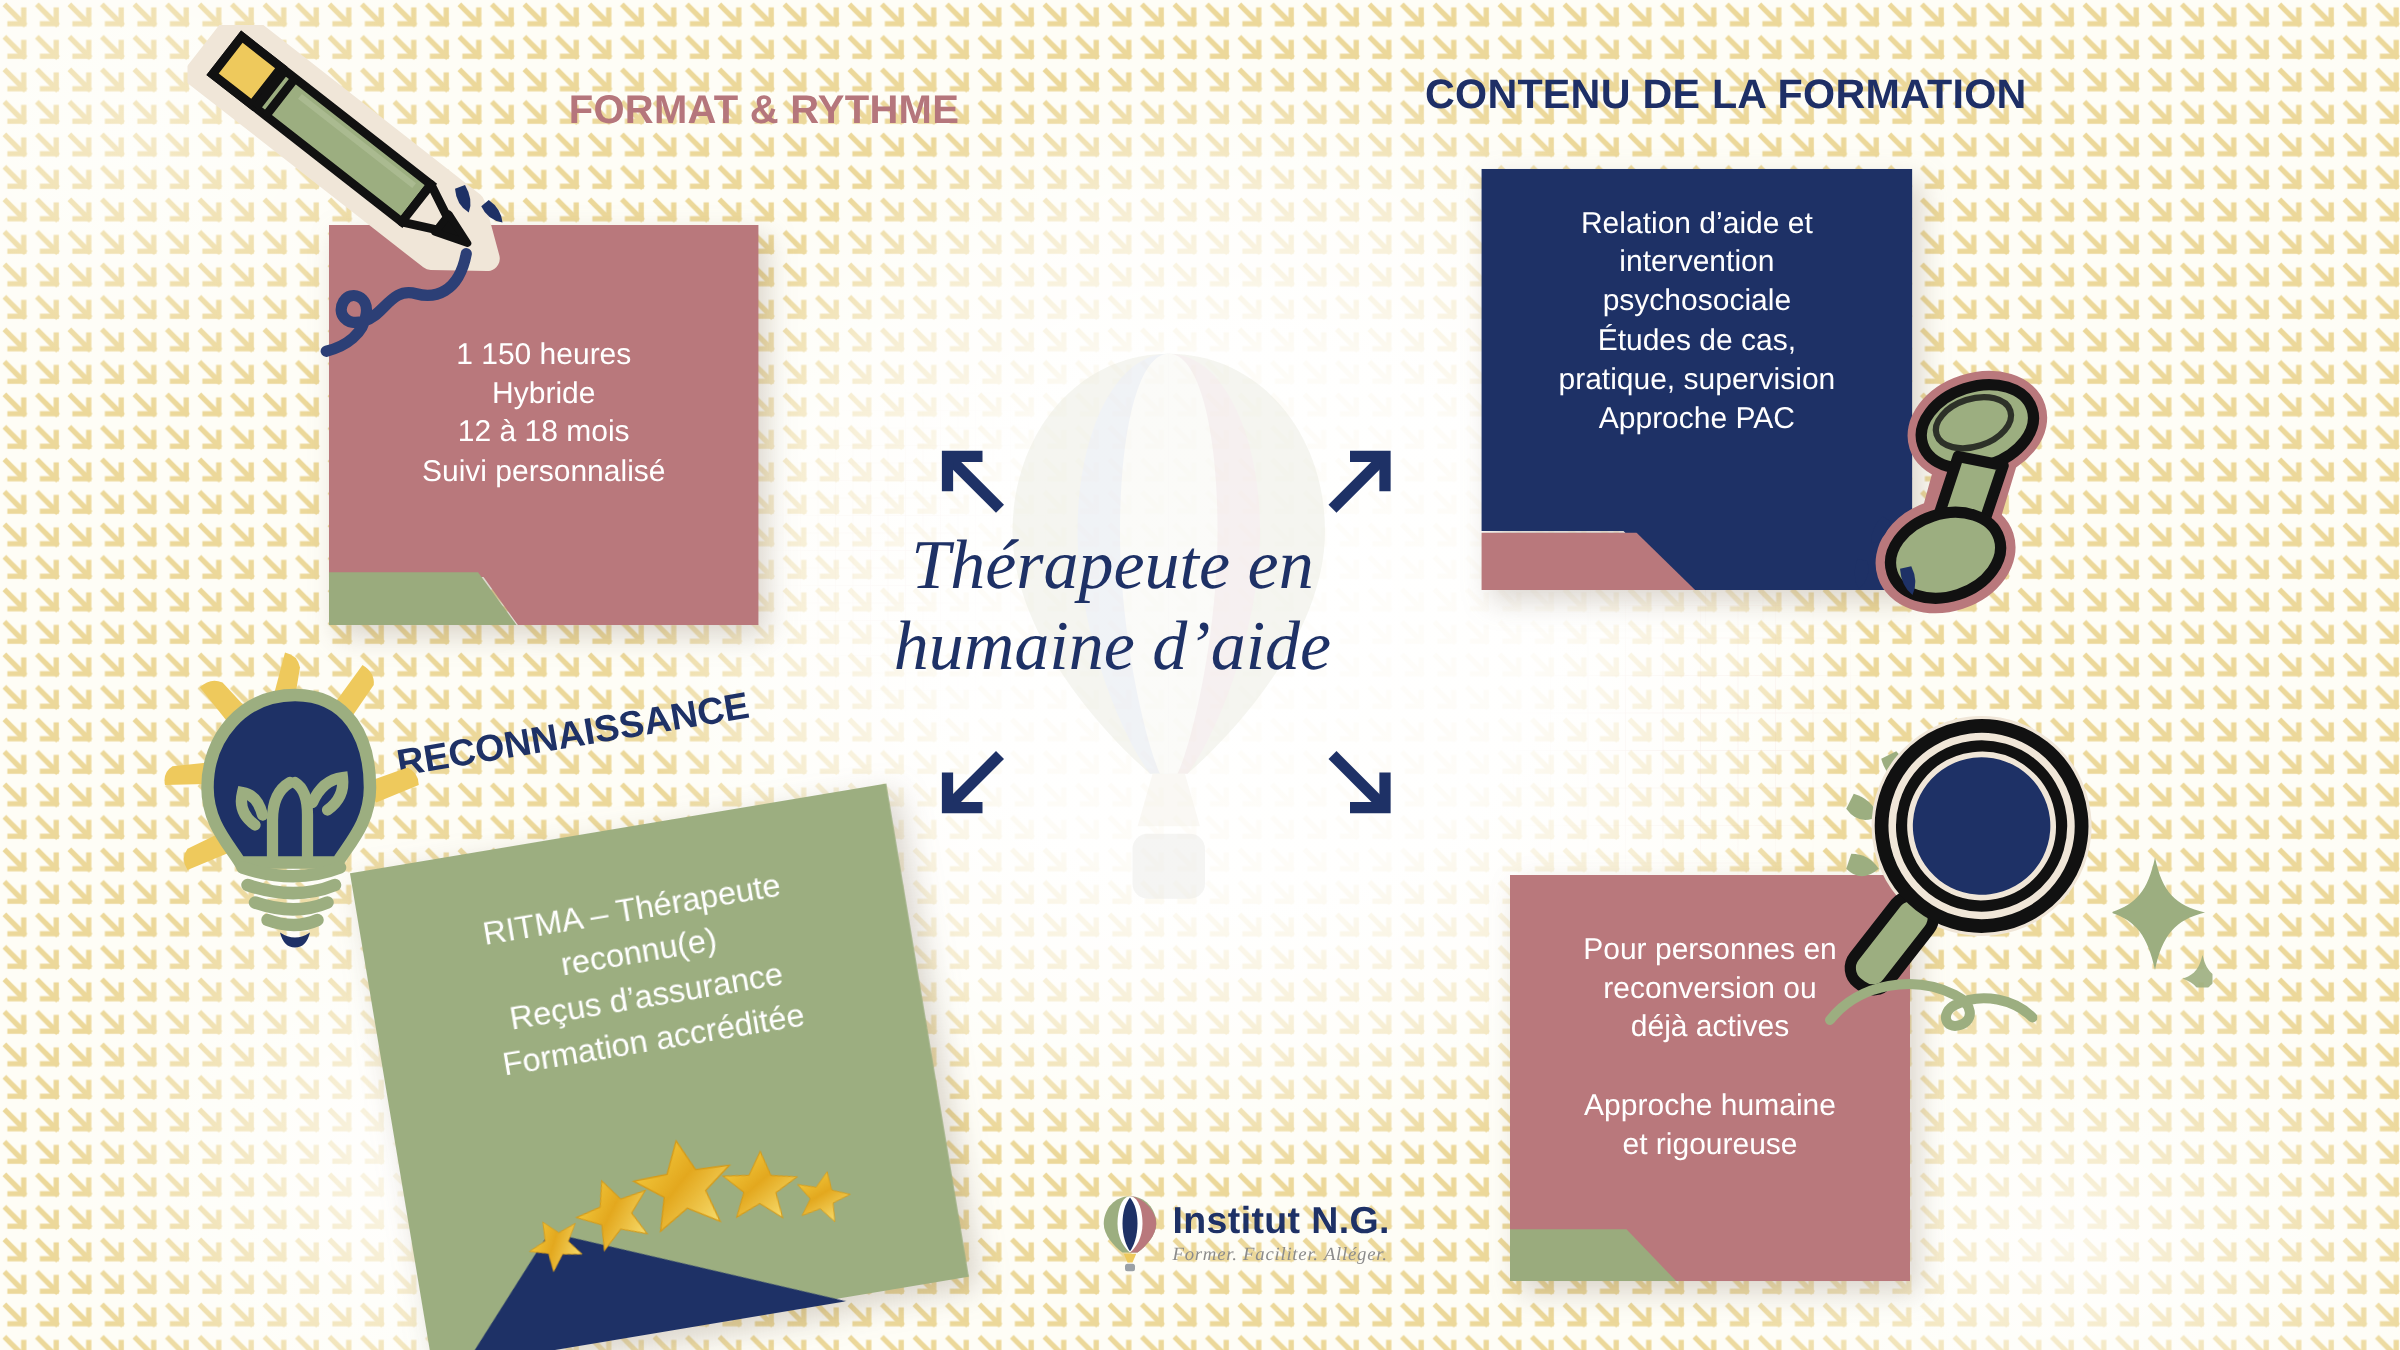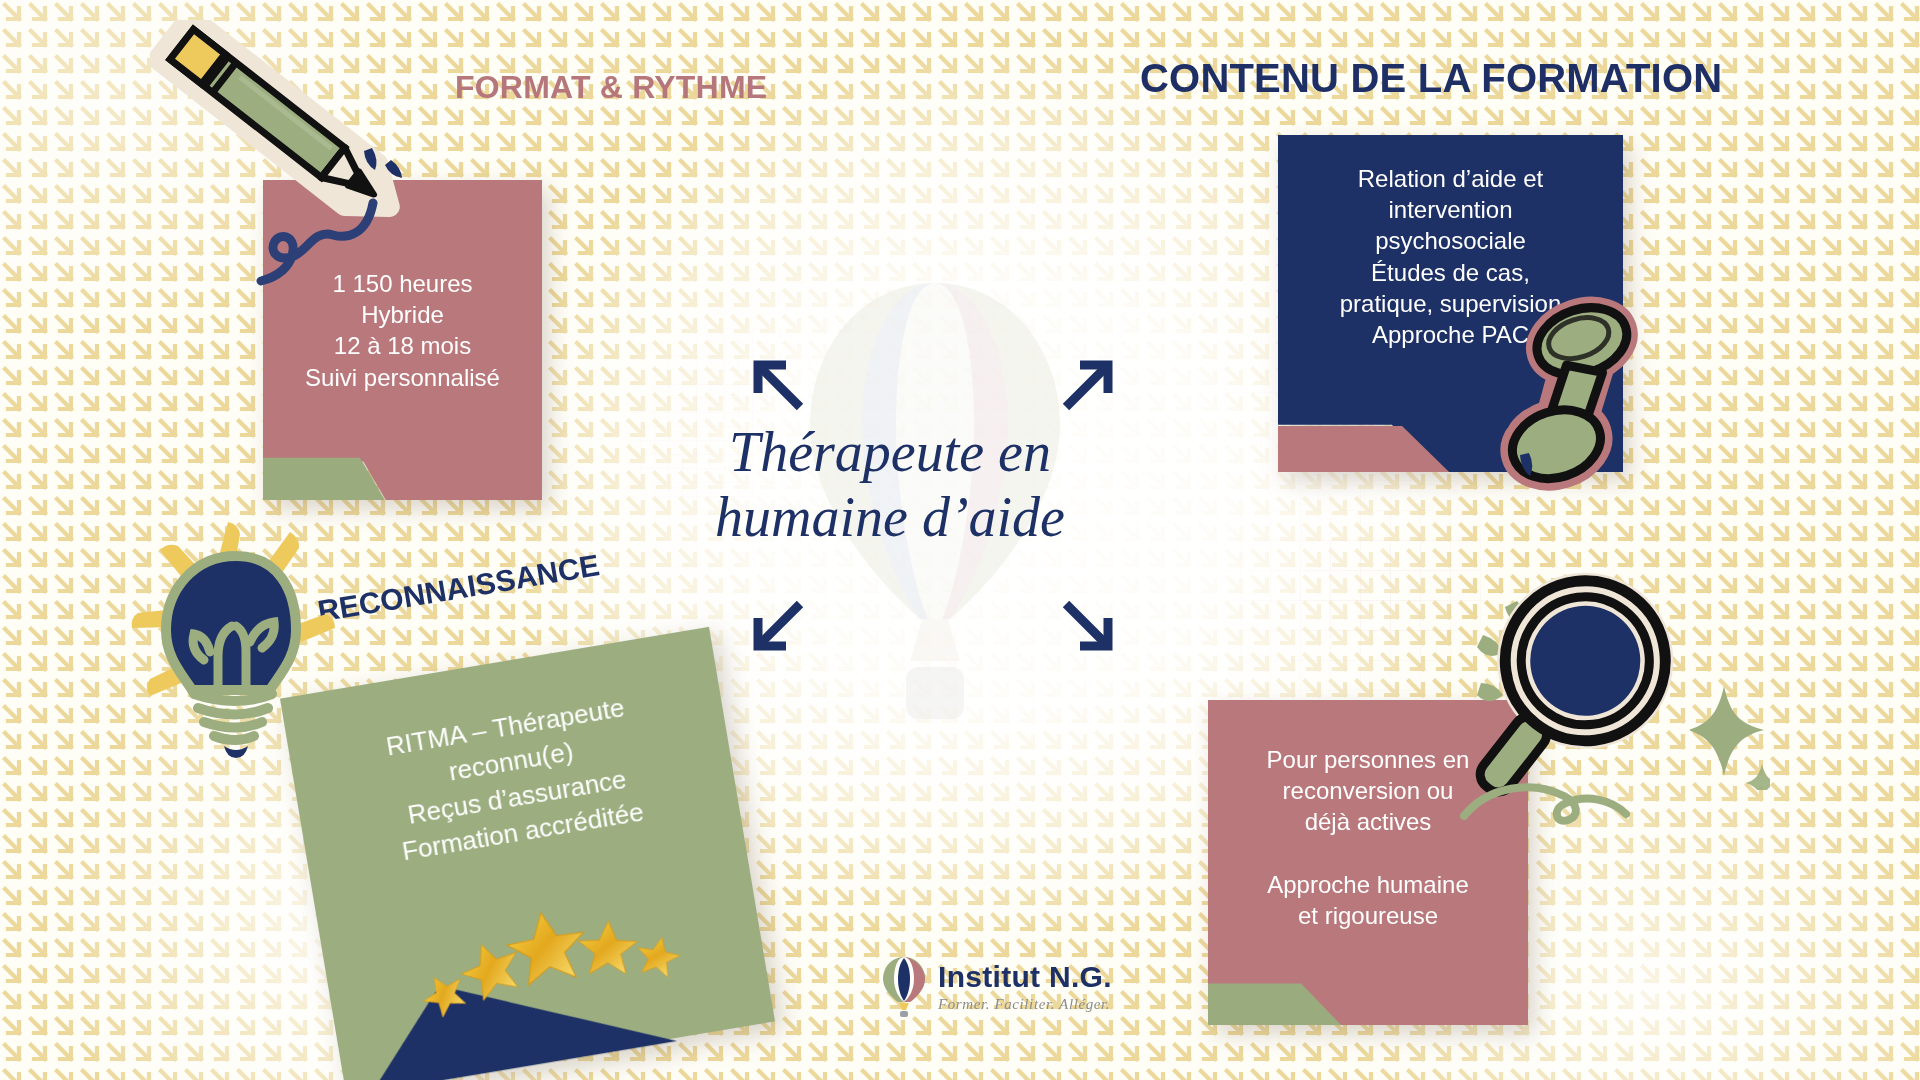"CONTENU DE LA FORMATION" #title-contenu { font-size: 40px -> 33px }
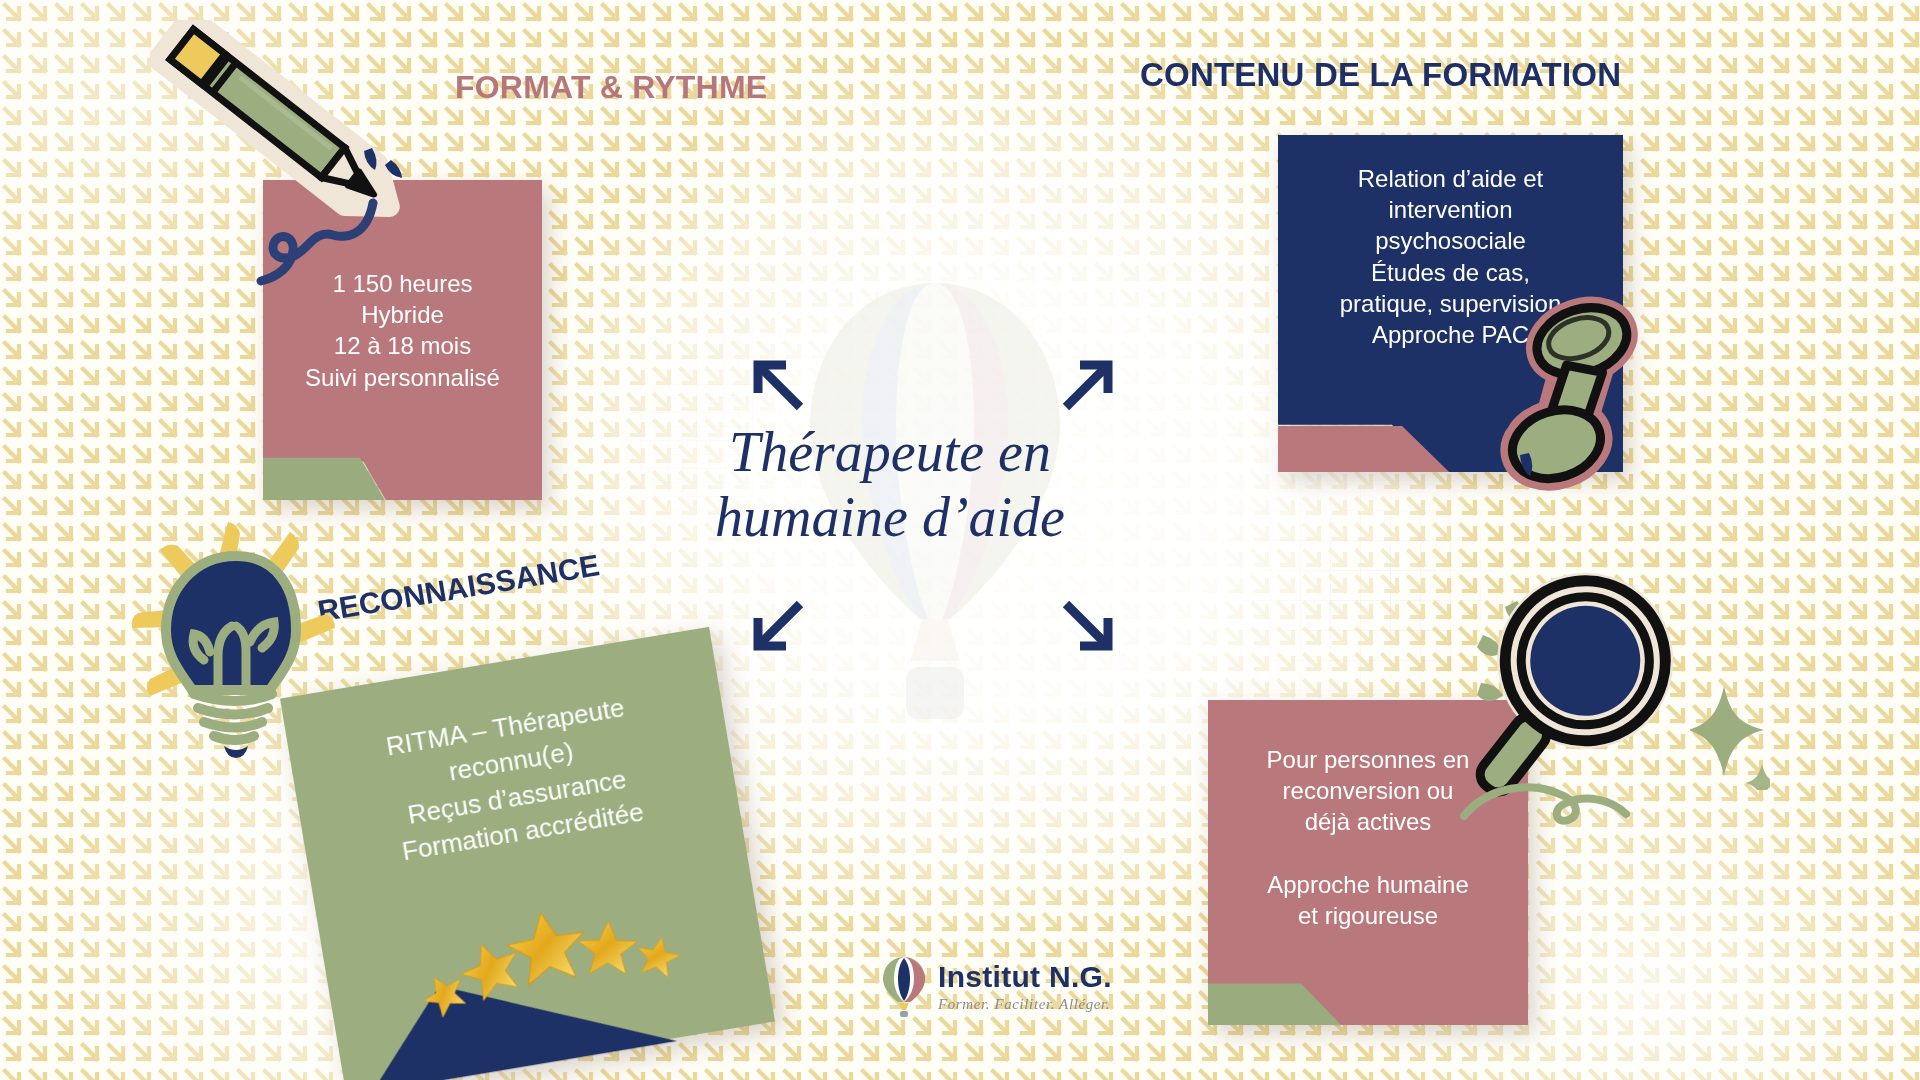"Relation d’aide et" #card-contenu { left: 1278px -> 1185px }
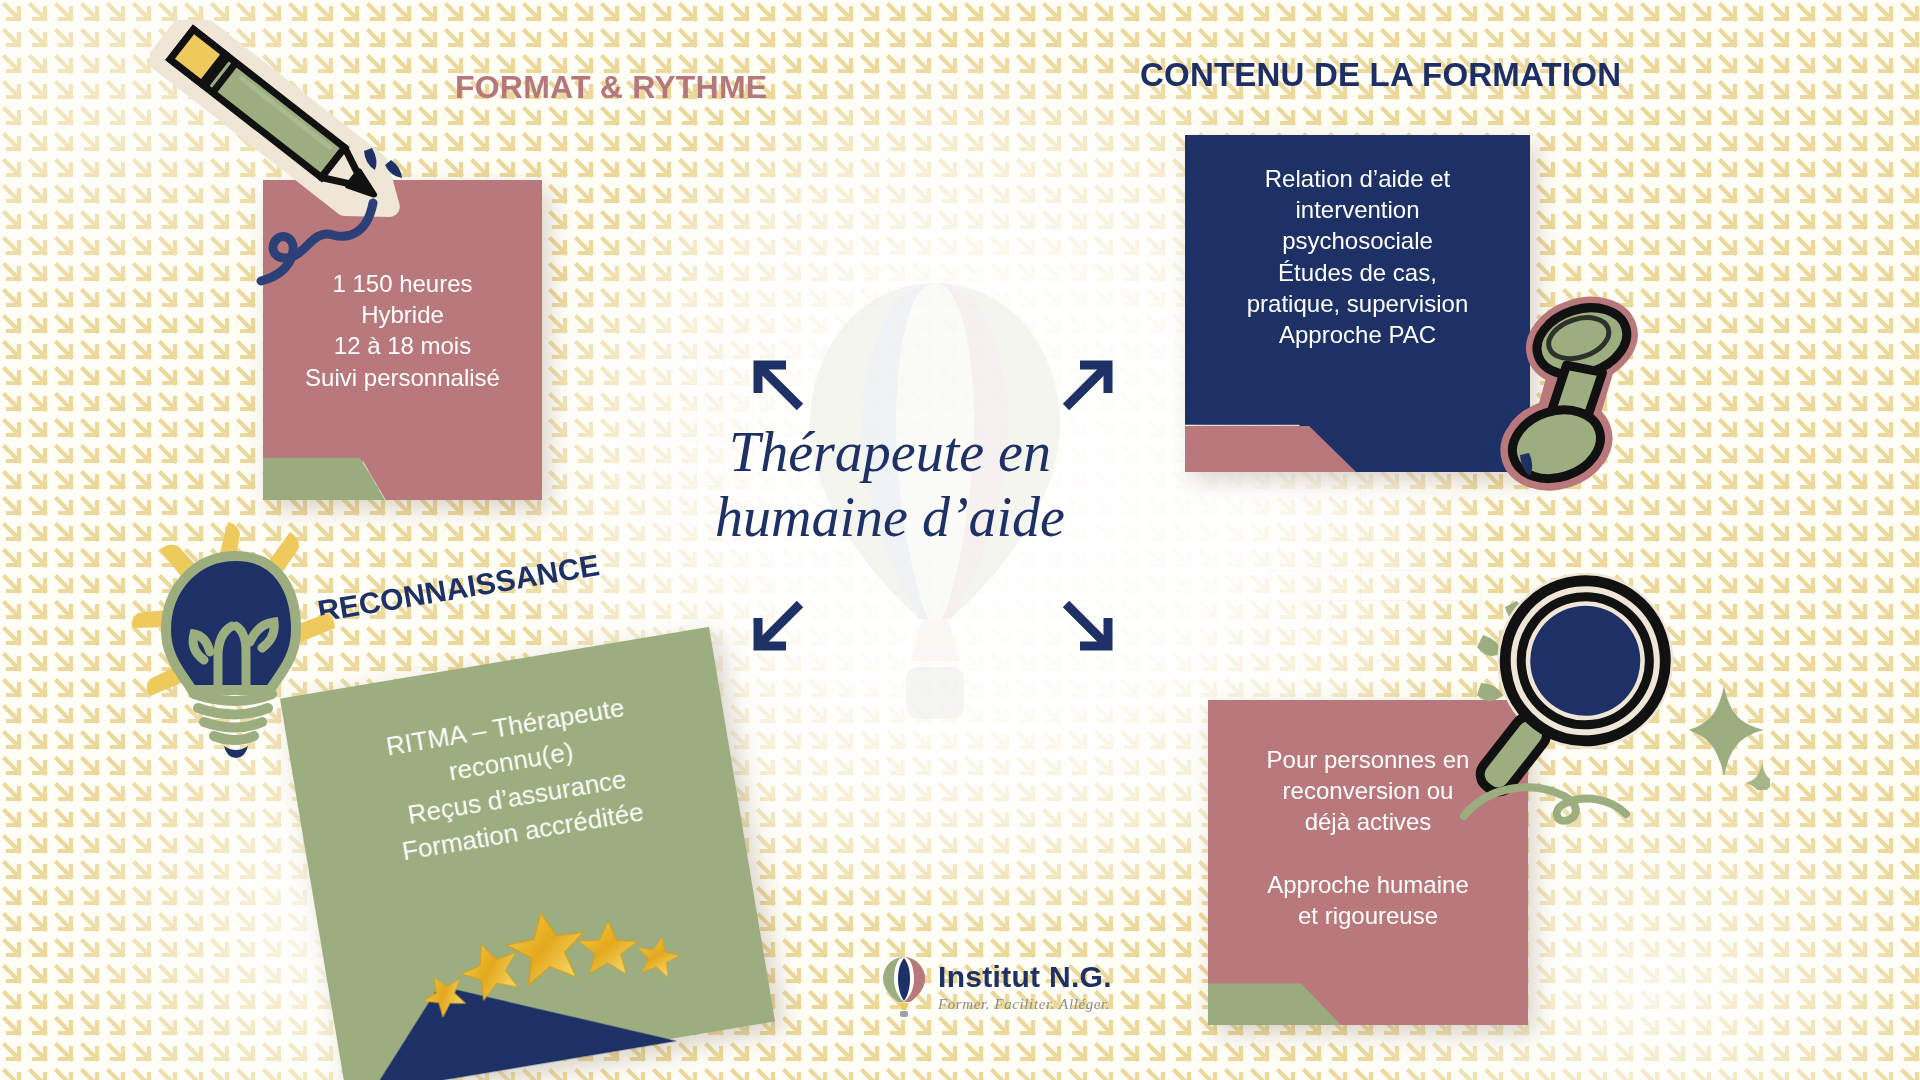"1 150 heures" #card-format { width: 279px -> 344px }
